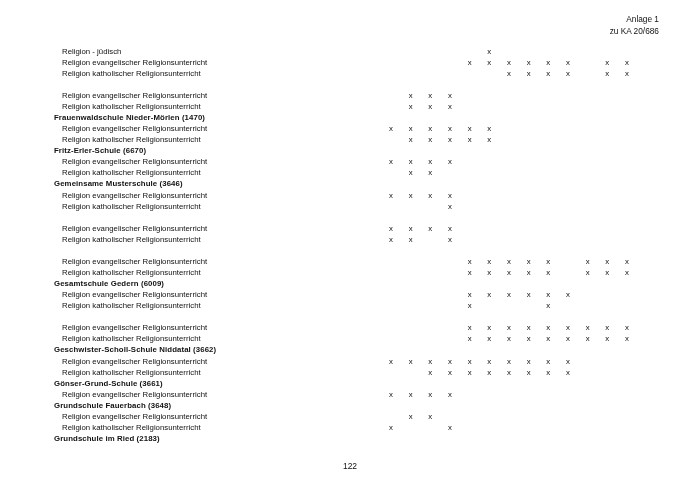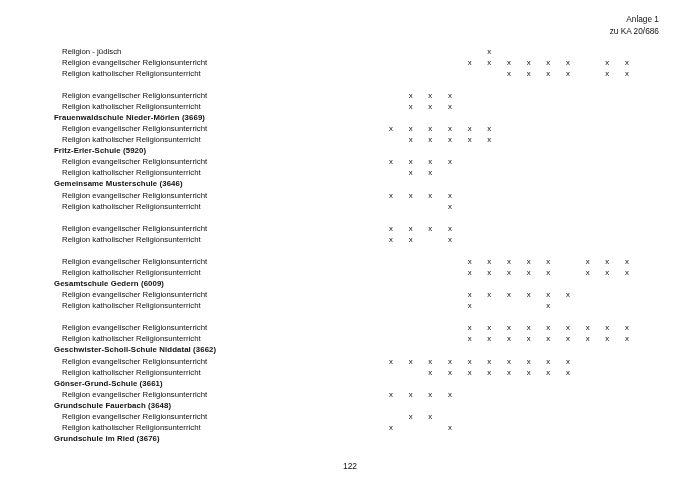"Frauenwaldschule Nieder-Mörlen (3669)" span.label { text: 3669 -> 1470 }
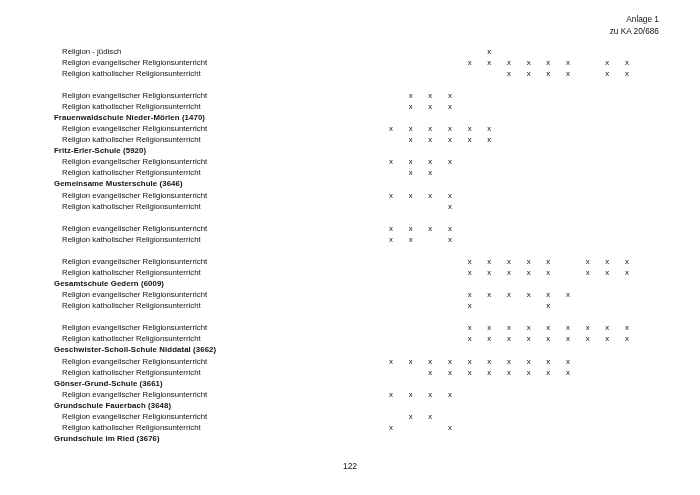"Fritz-Erler-Schule (5920)" span.label { text: 5920 -> 6670 }
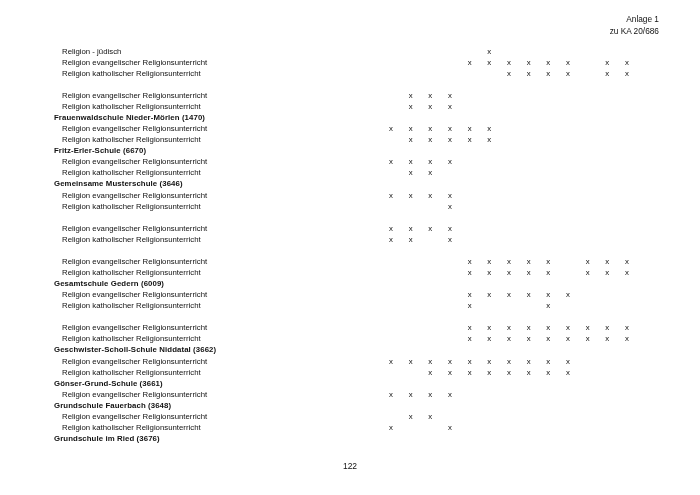"Grundschule im Ried (3676)" span.label { text: 3676 -> 2183 }
